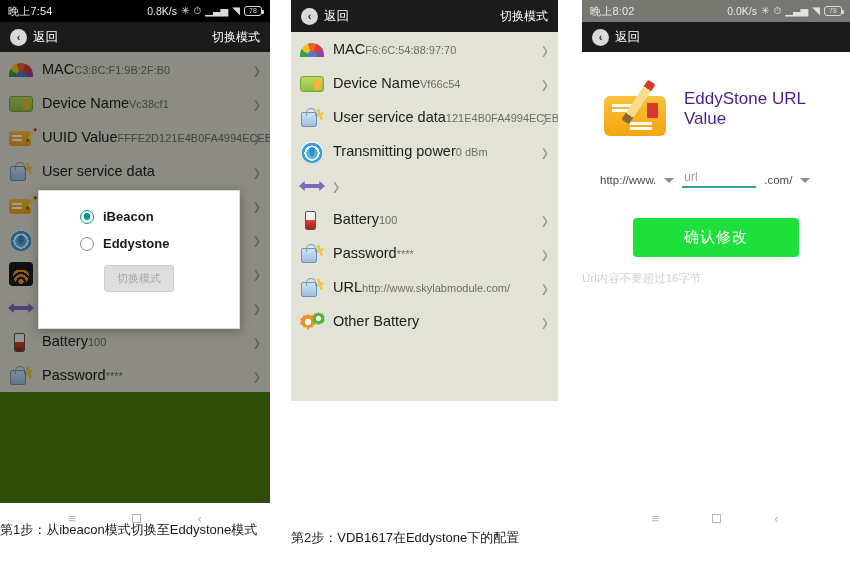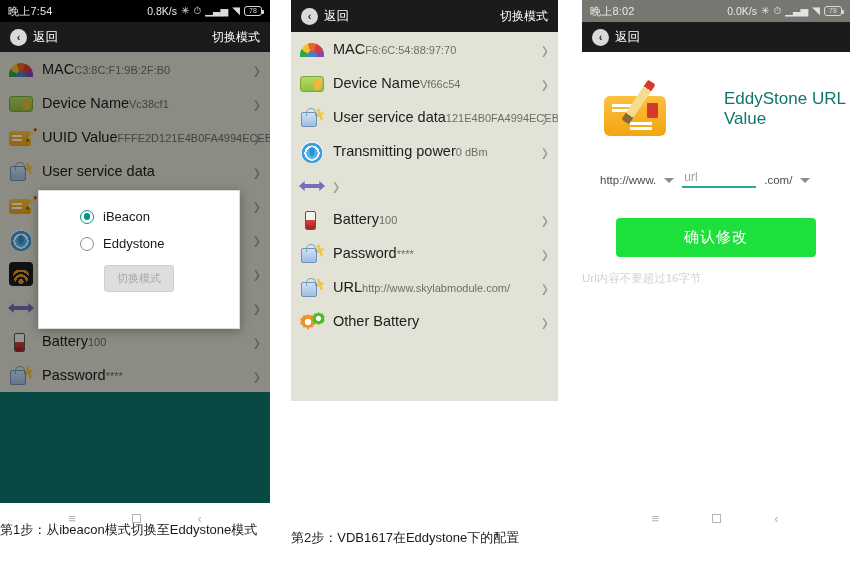"晚上7:54" div.phone { background: #0f766e -> #4d7c0f }
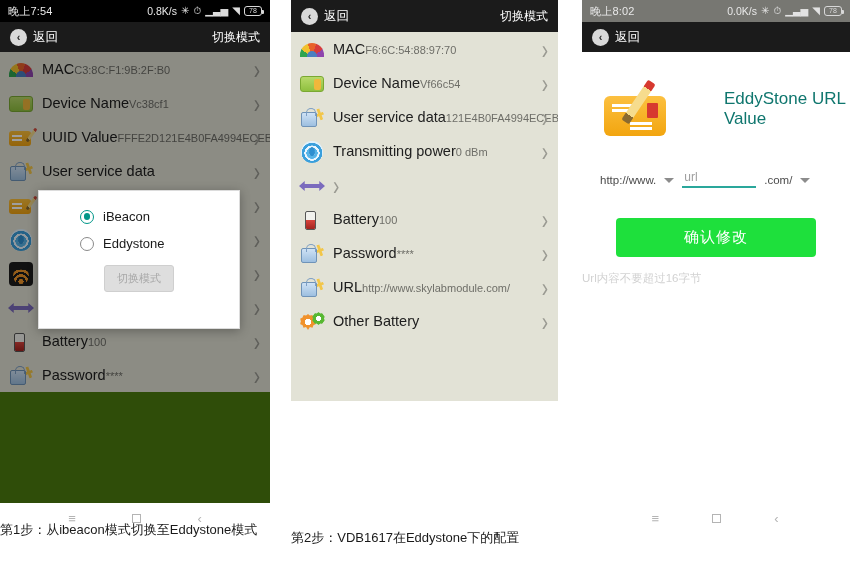"EddyStone URL Value" .p3-title { color: #0f766e -> #4c1d95; margin-left: 40px -> none }
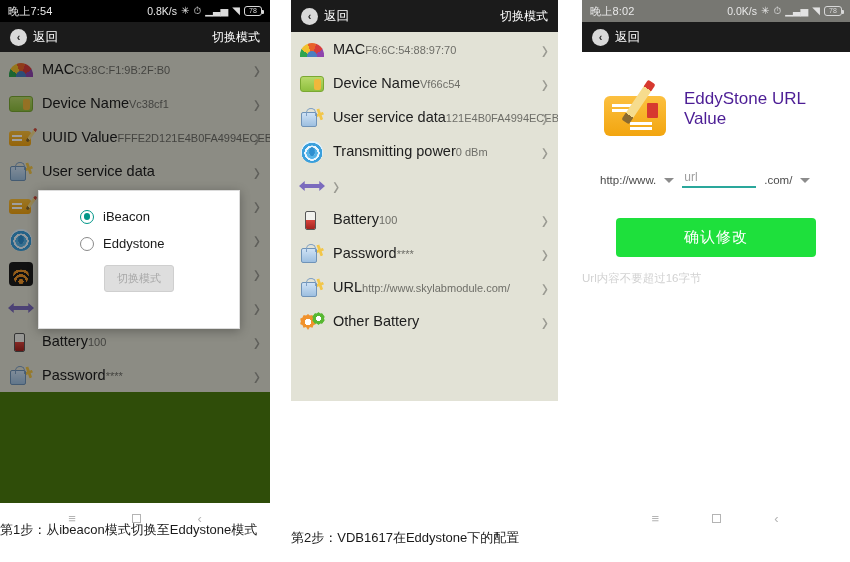"iBeacon" .radio-label { font-weight: none -> bold }
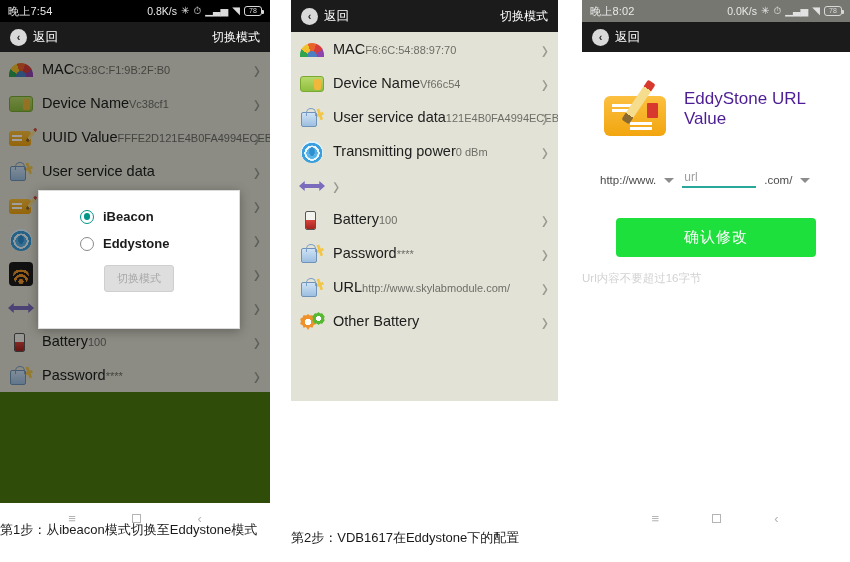"确认修改" .confirm-btn { width: 200px -> 166px }
